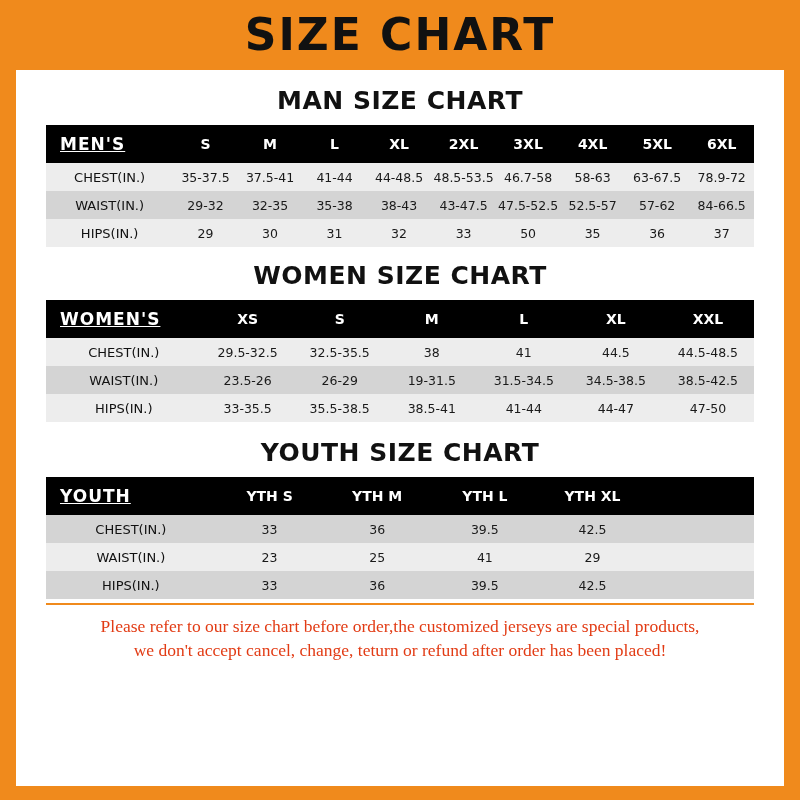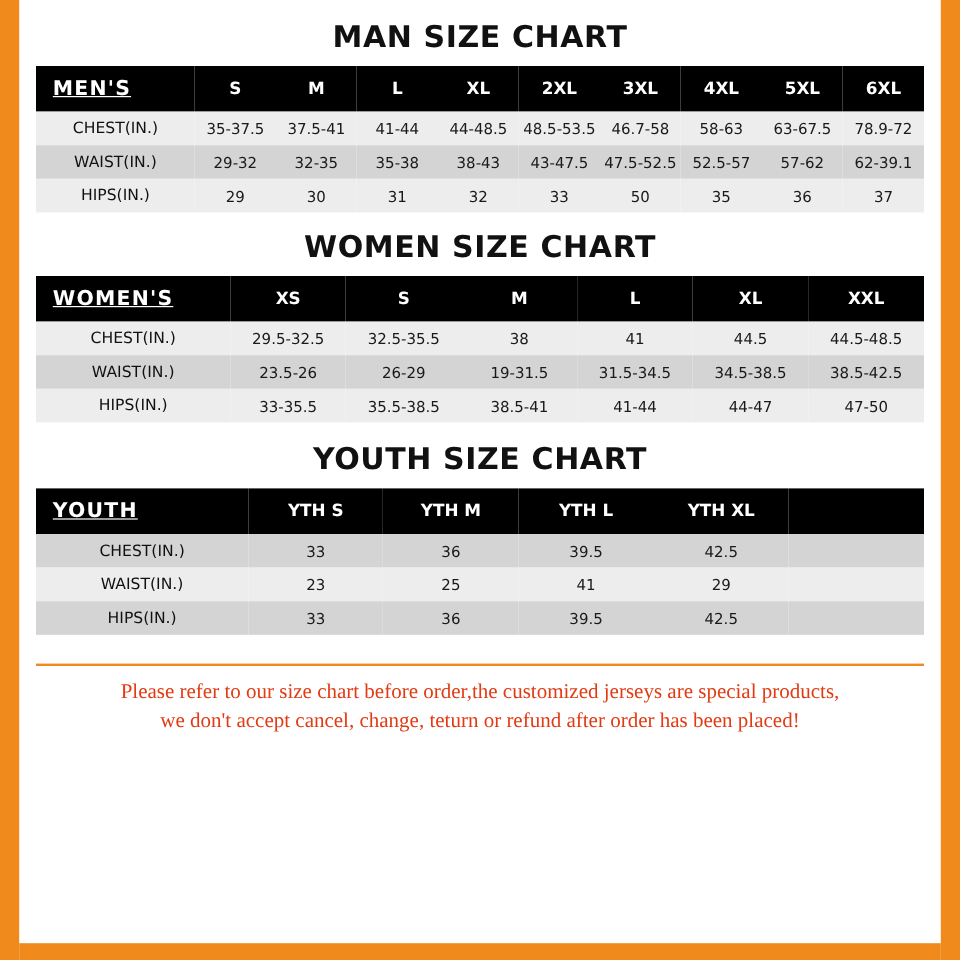"SIZE CHART" div.header { html: none -> <div> <div>SIZE CHART</div> </div> }
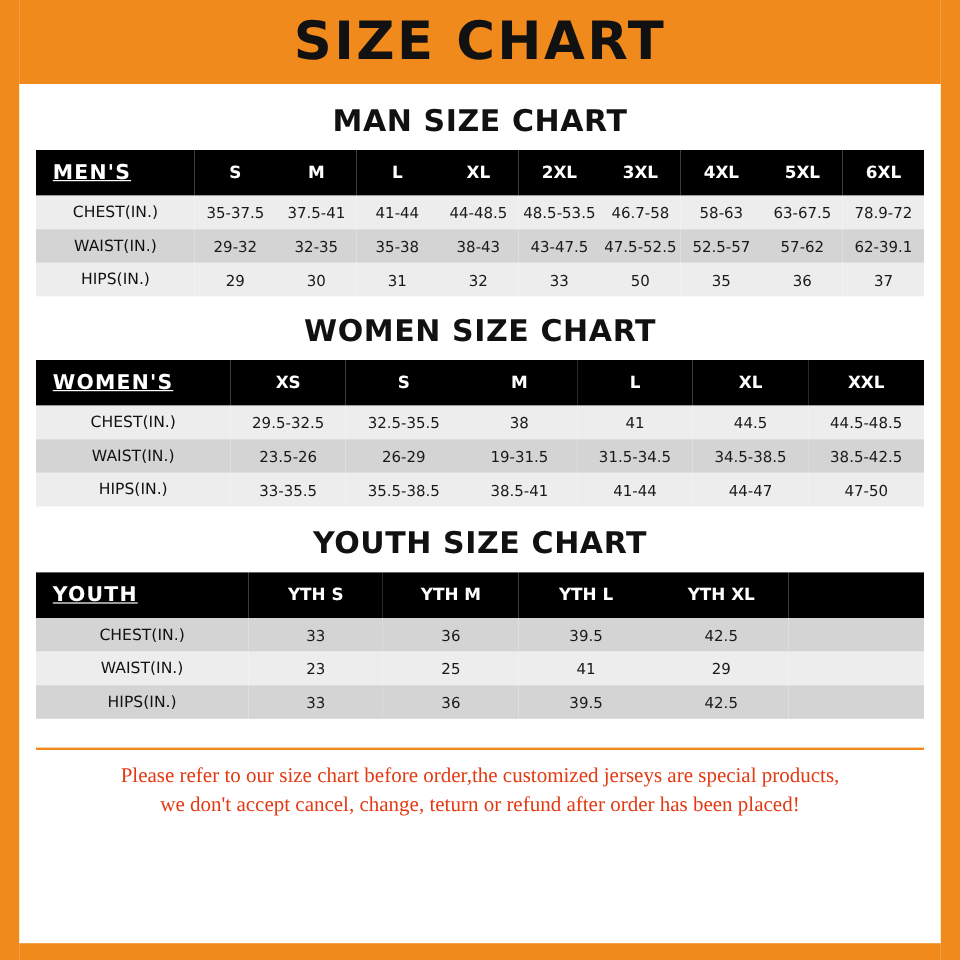"MAN SIZE CHART" .content { padding: 0 14px -> 0 30px }
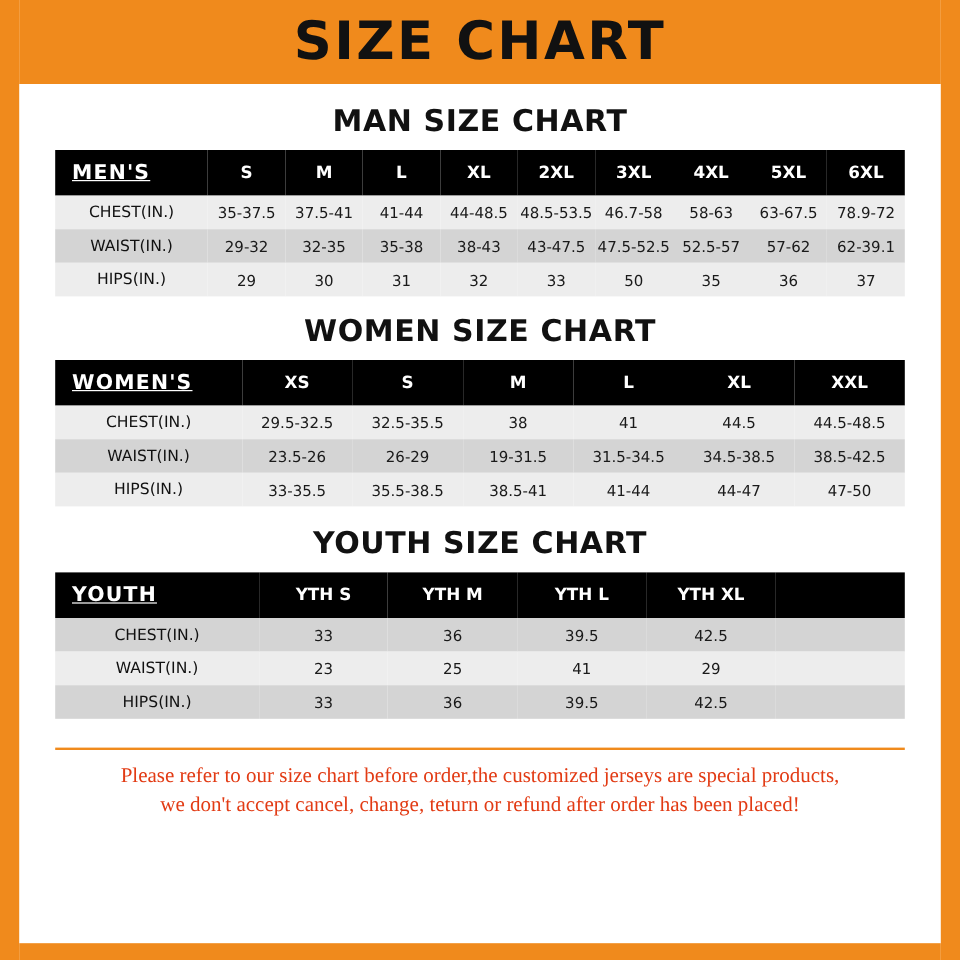"62-39.1" td { text: 62-39.1 -> 84-66.5 }
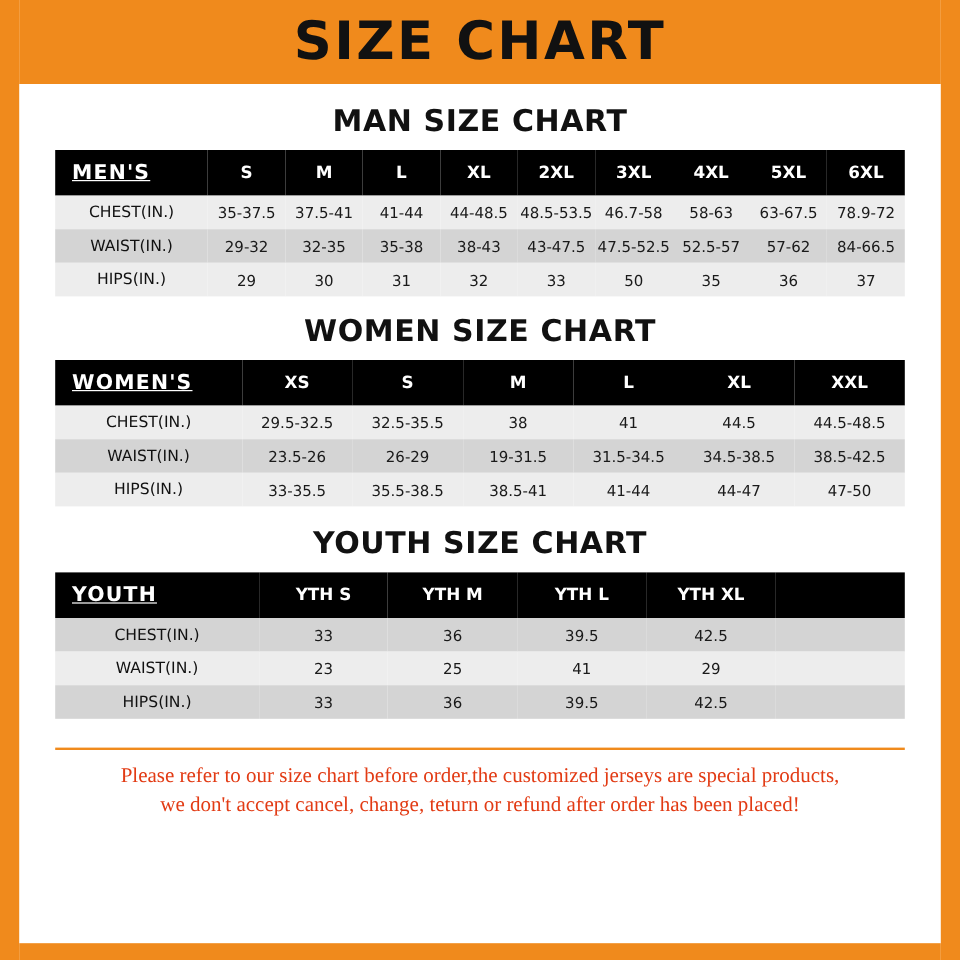"Please refer to our size" .footer-note { margin-top: 24px -> 4px }
